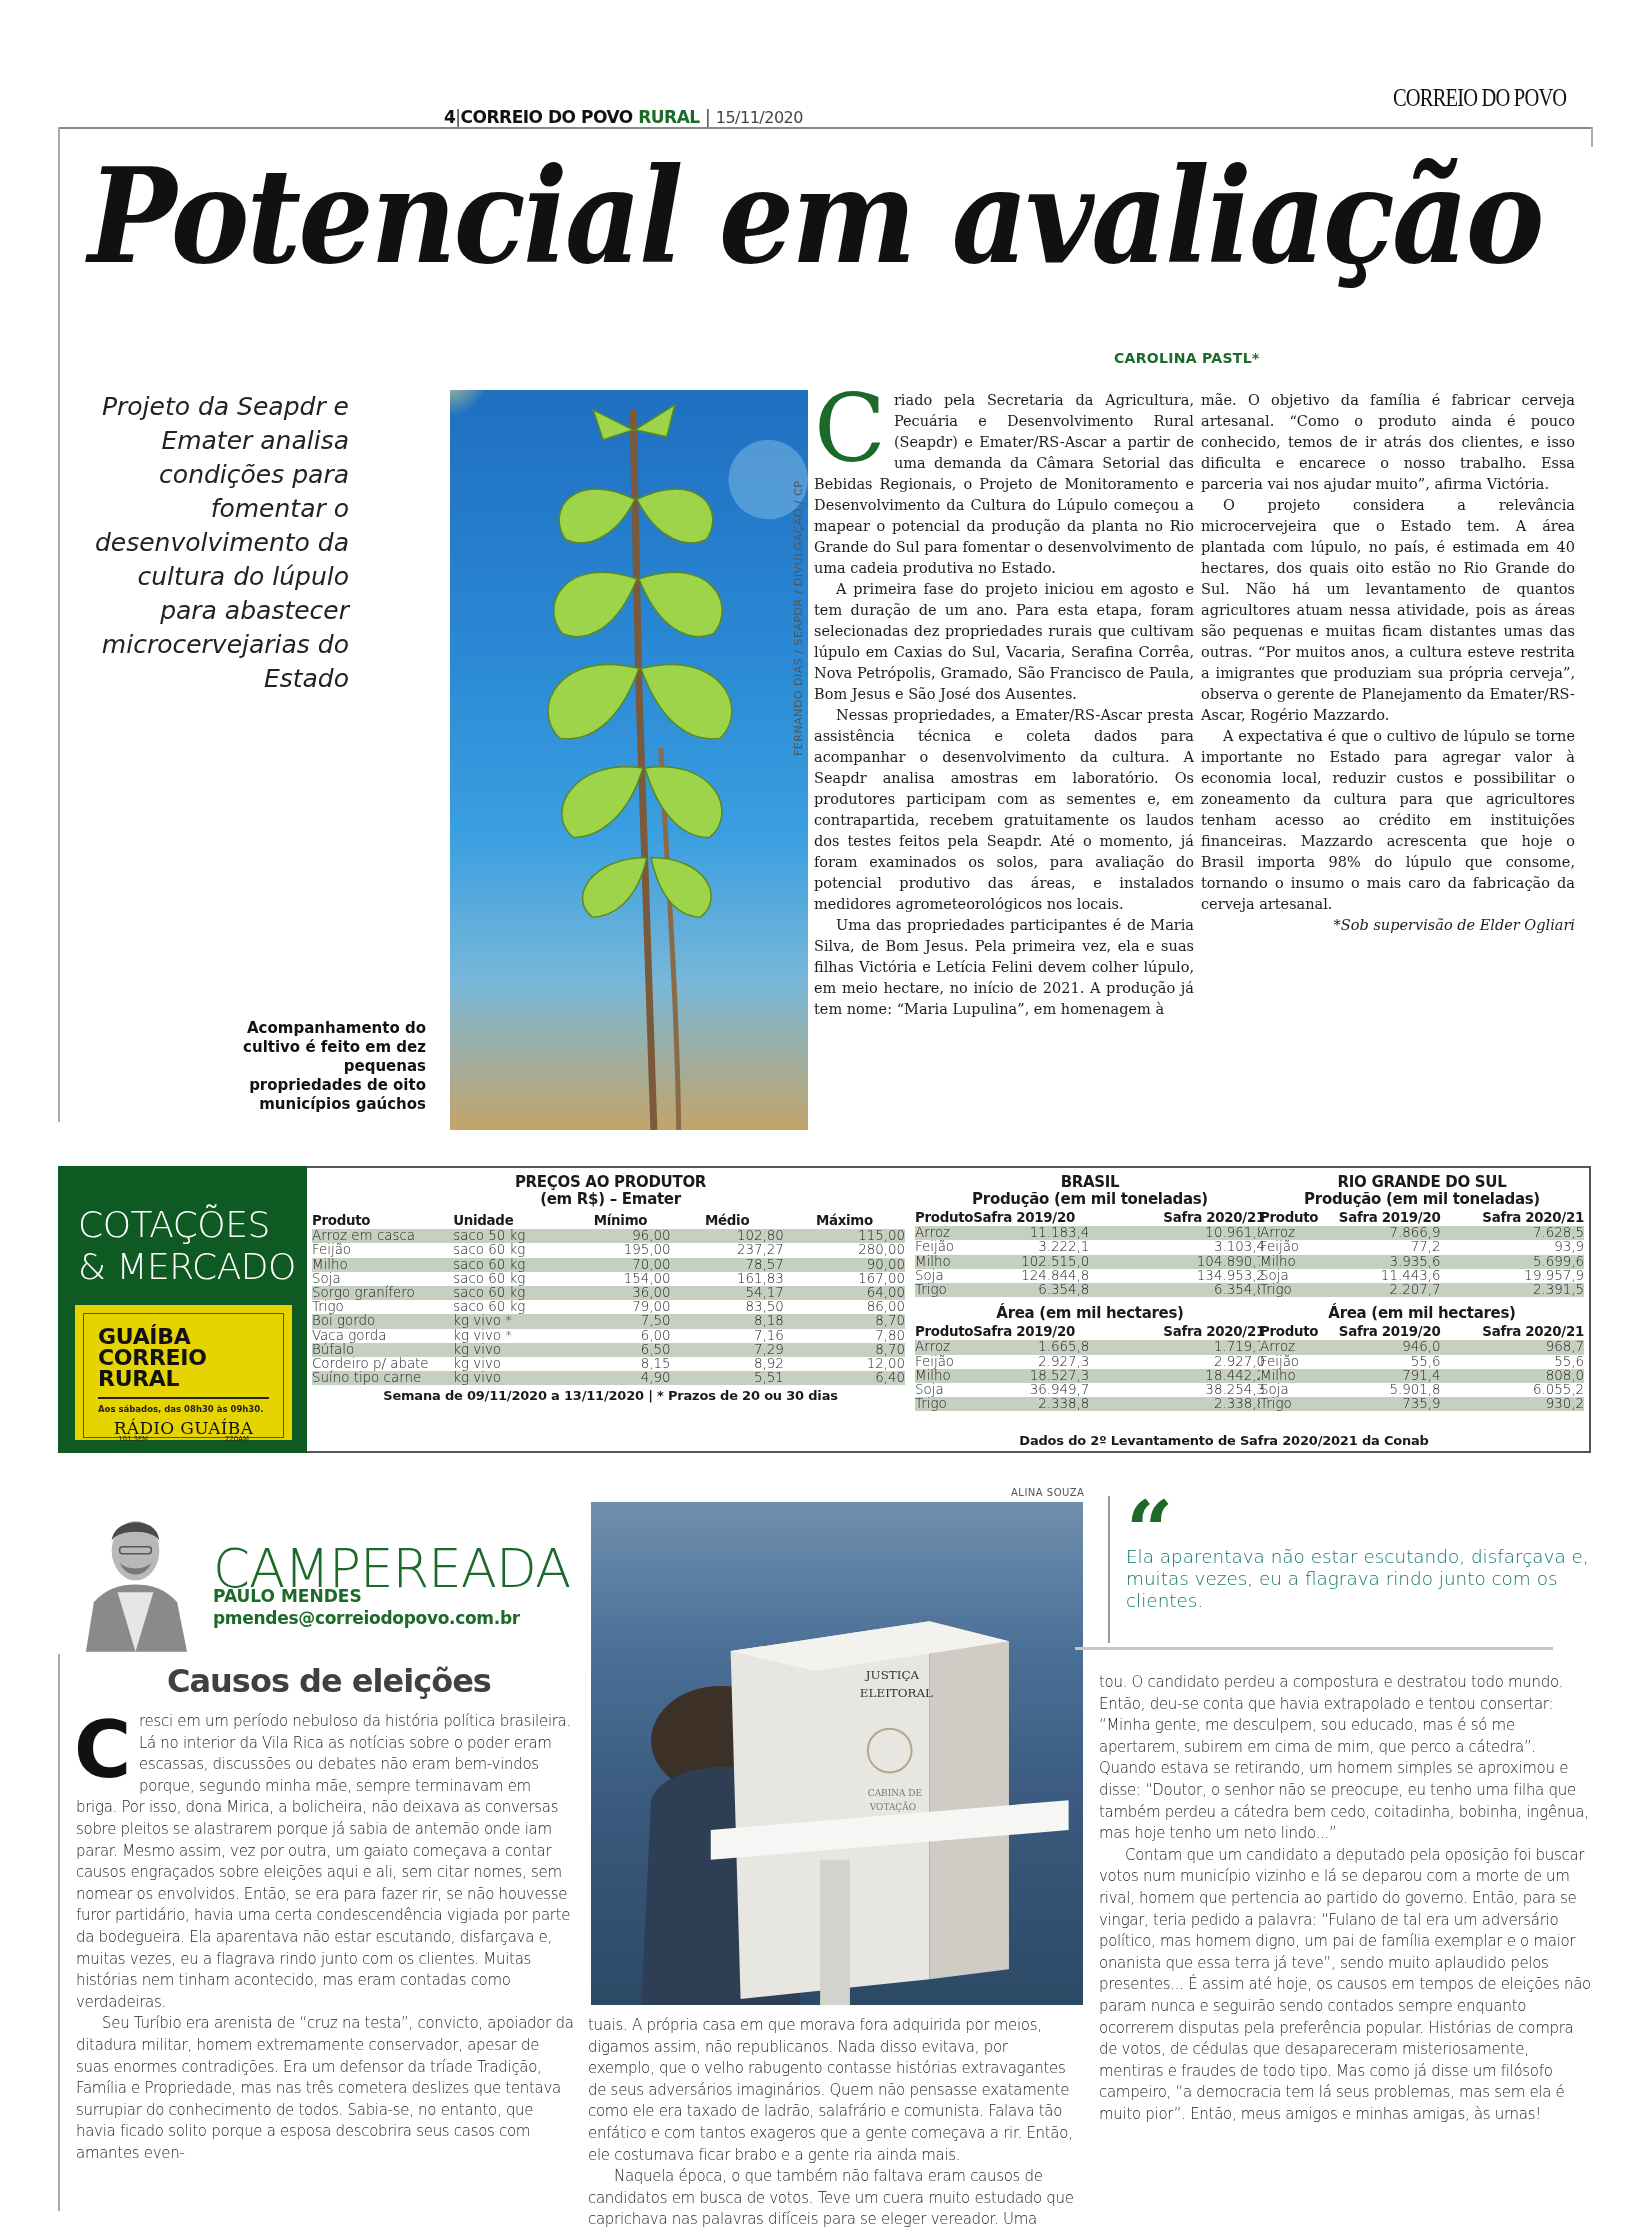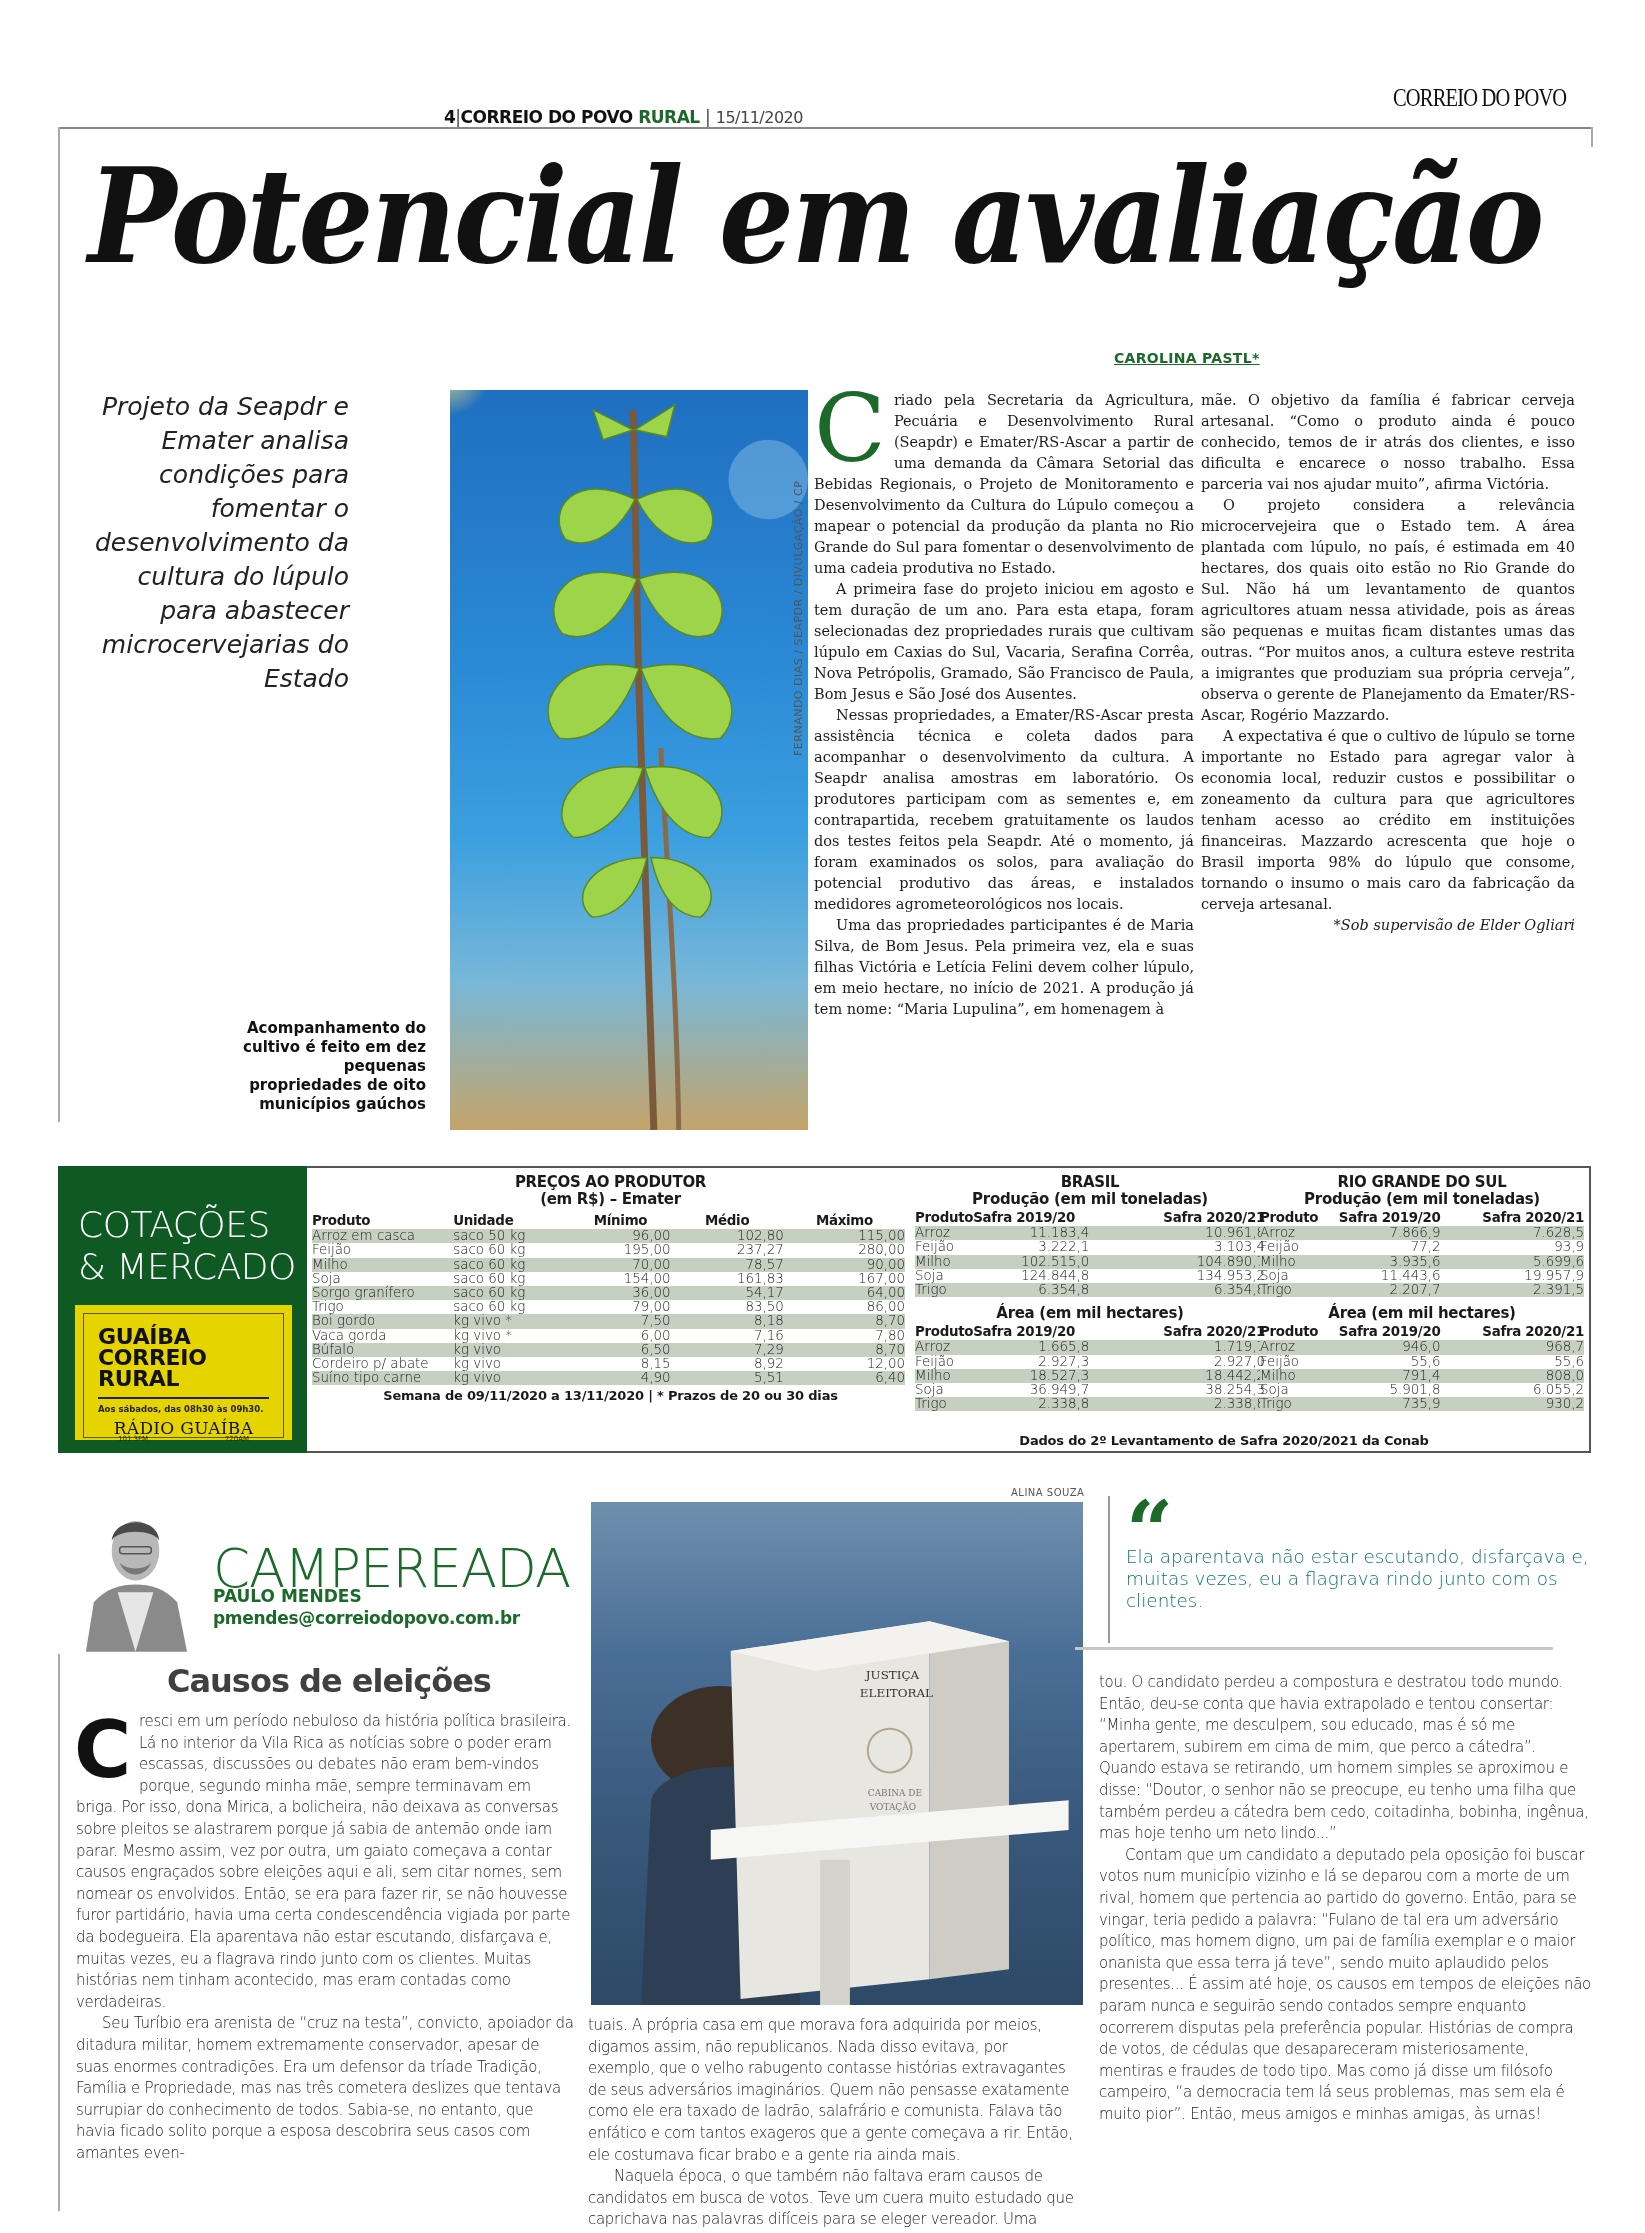"CAROLINA PASTL*" .byline { text-decoration: underline -> none }
